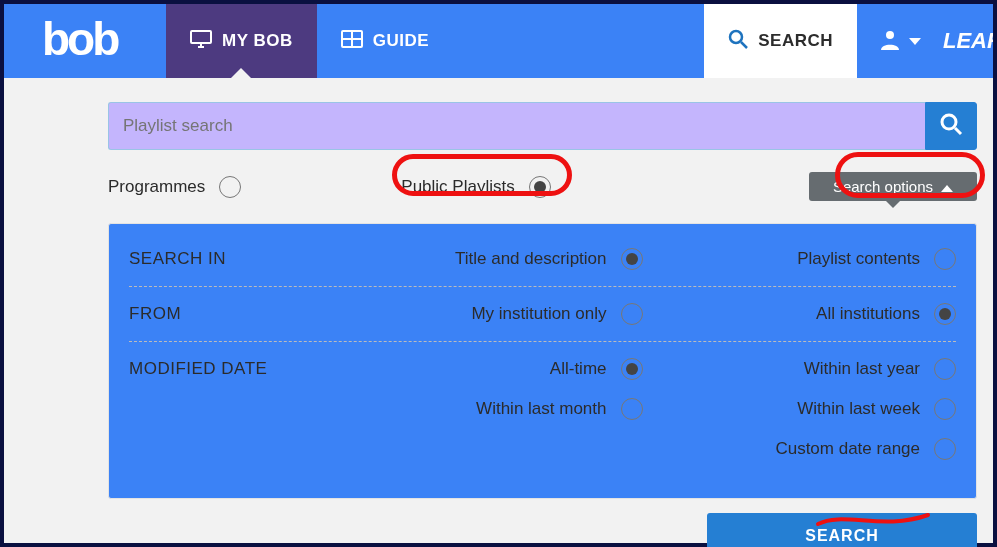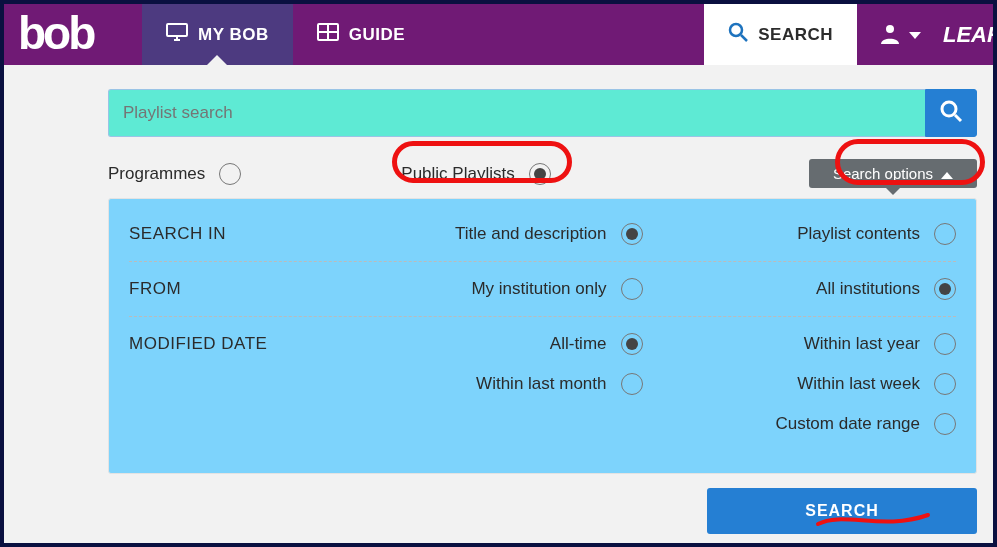"bob" .header { background: #701a75 -> #3b82f6; height: 61px -> 74px; padding-left: none -> 24px }
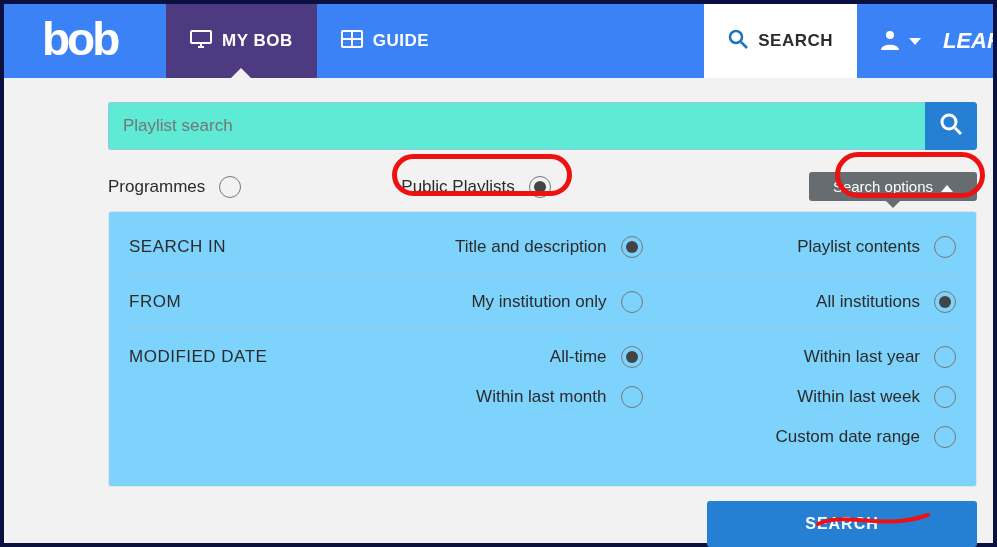"Playlist search" .search-input { background: #5eead4 -> #c4b5fd }
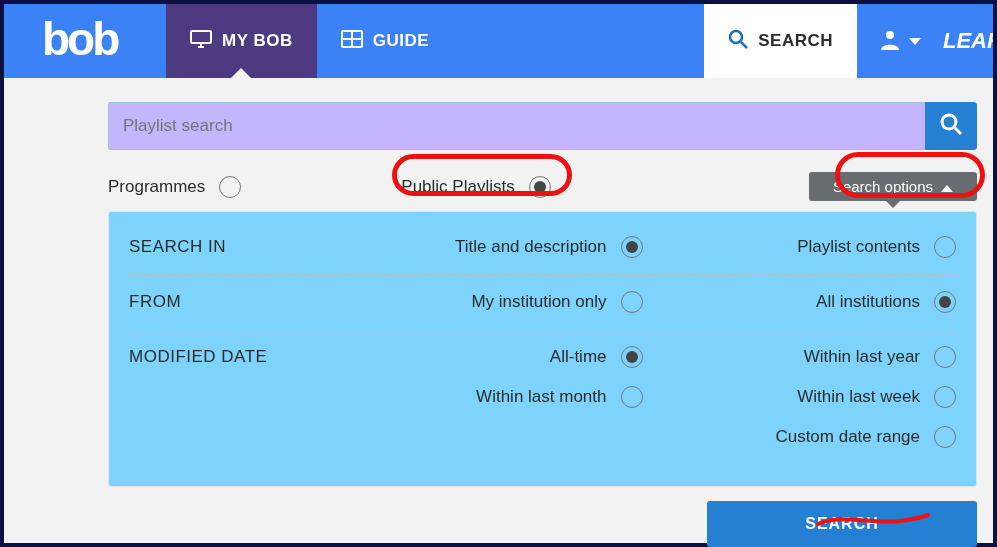"SEARCH IN" .panel { background: #7dd3fc -> #3b82f6; margin-top: 10px -> 22px }
